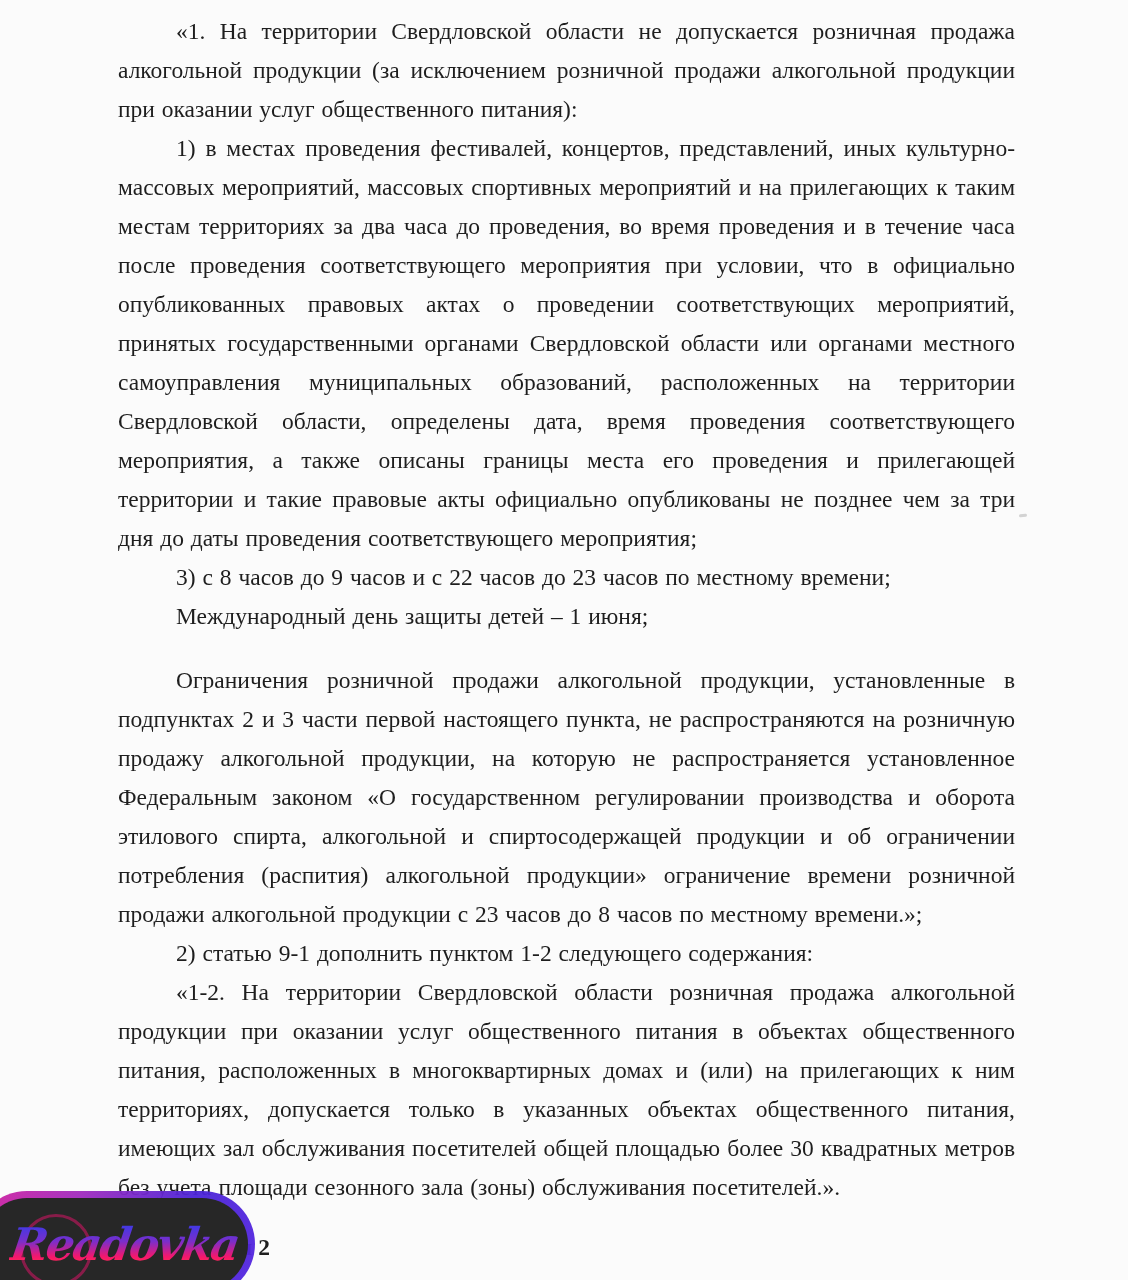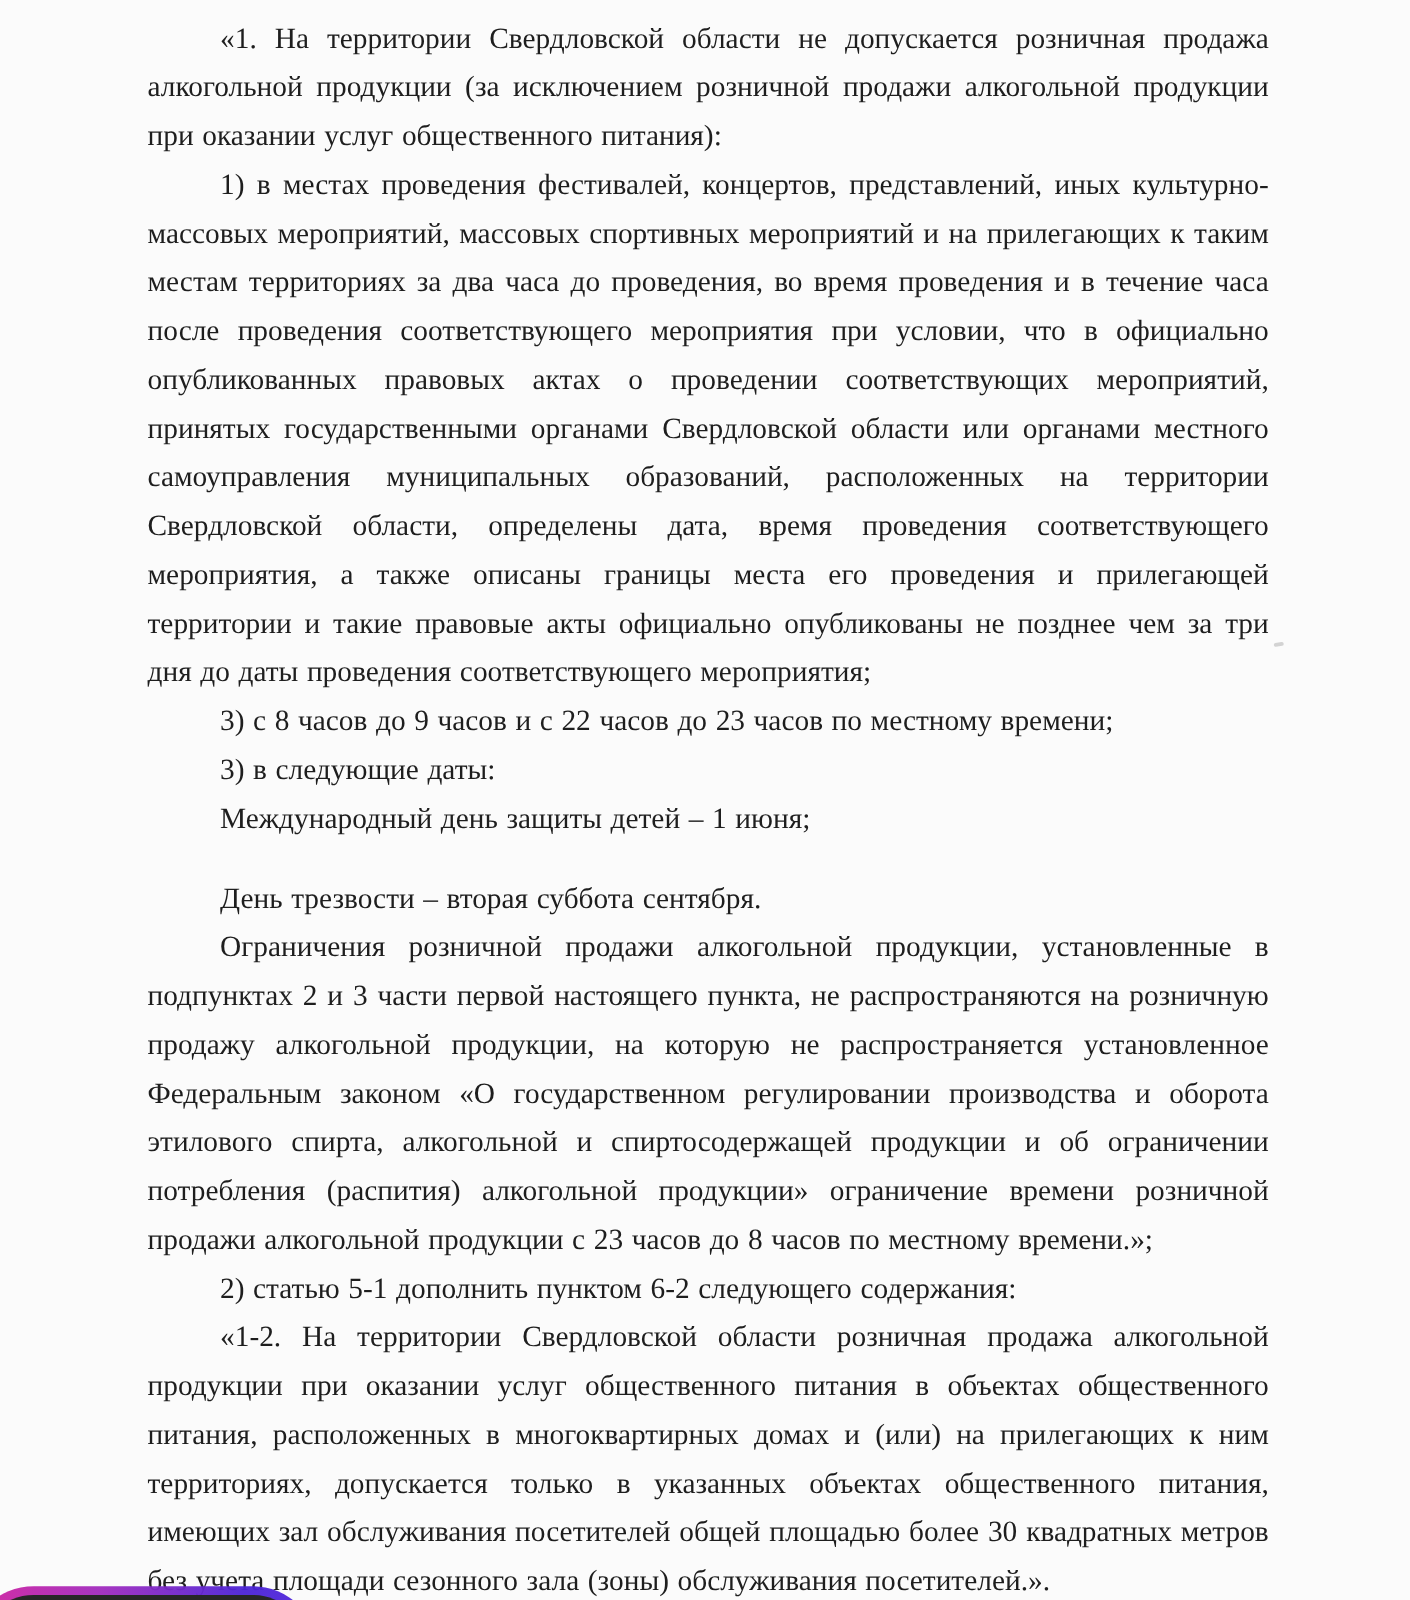"3) в следующие даты:" p.para { html: <p>3) в следующие даты:</p> -> none }
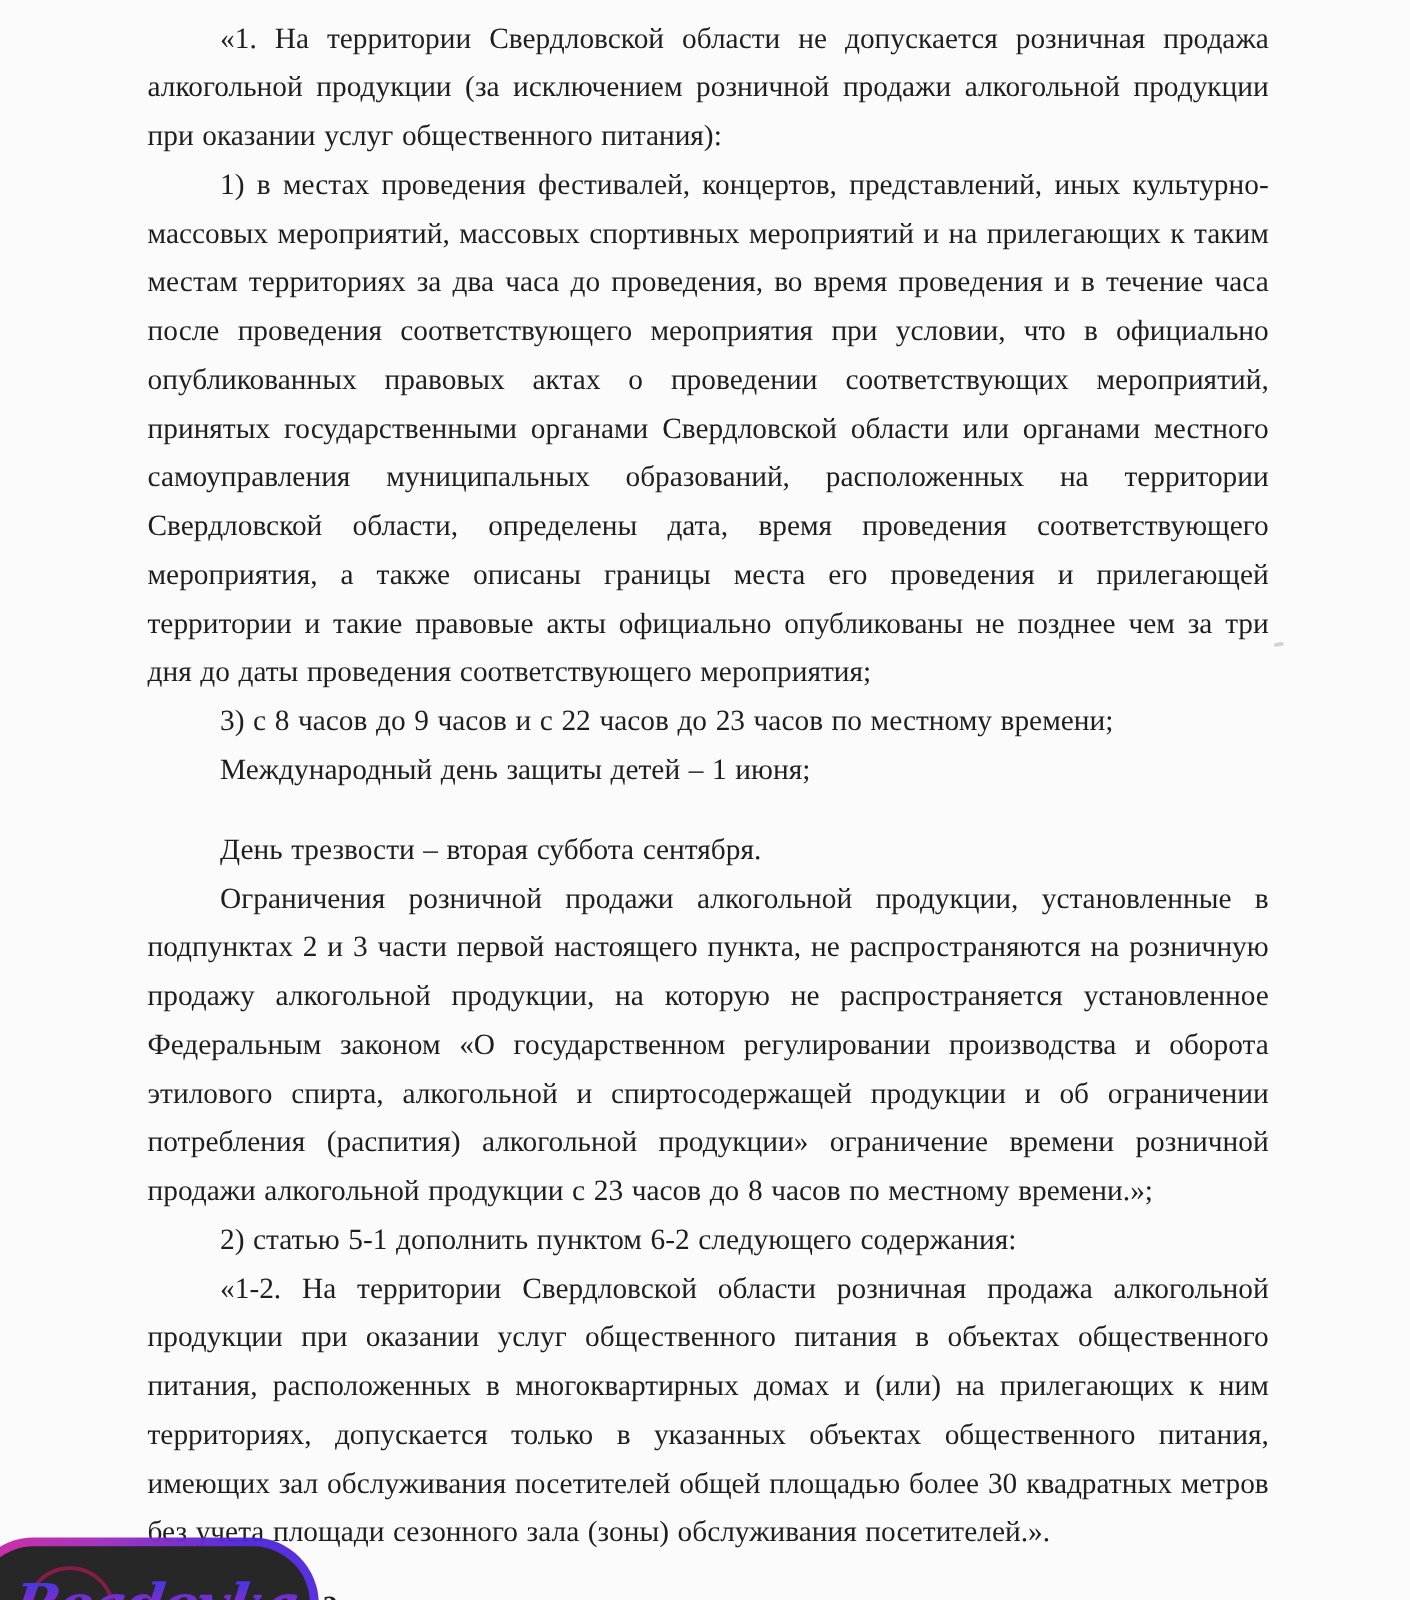"День трезвости – вторая суббота" p.para { html: <p>День трезвости – вторая суббота сентября.</p> -> none }
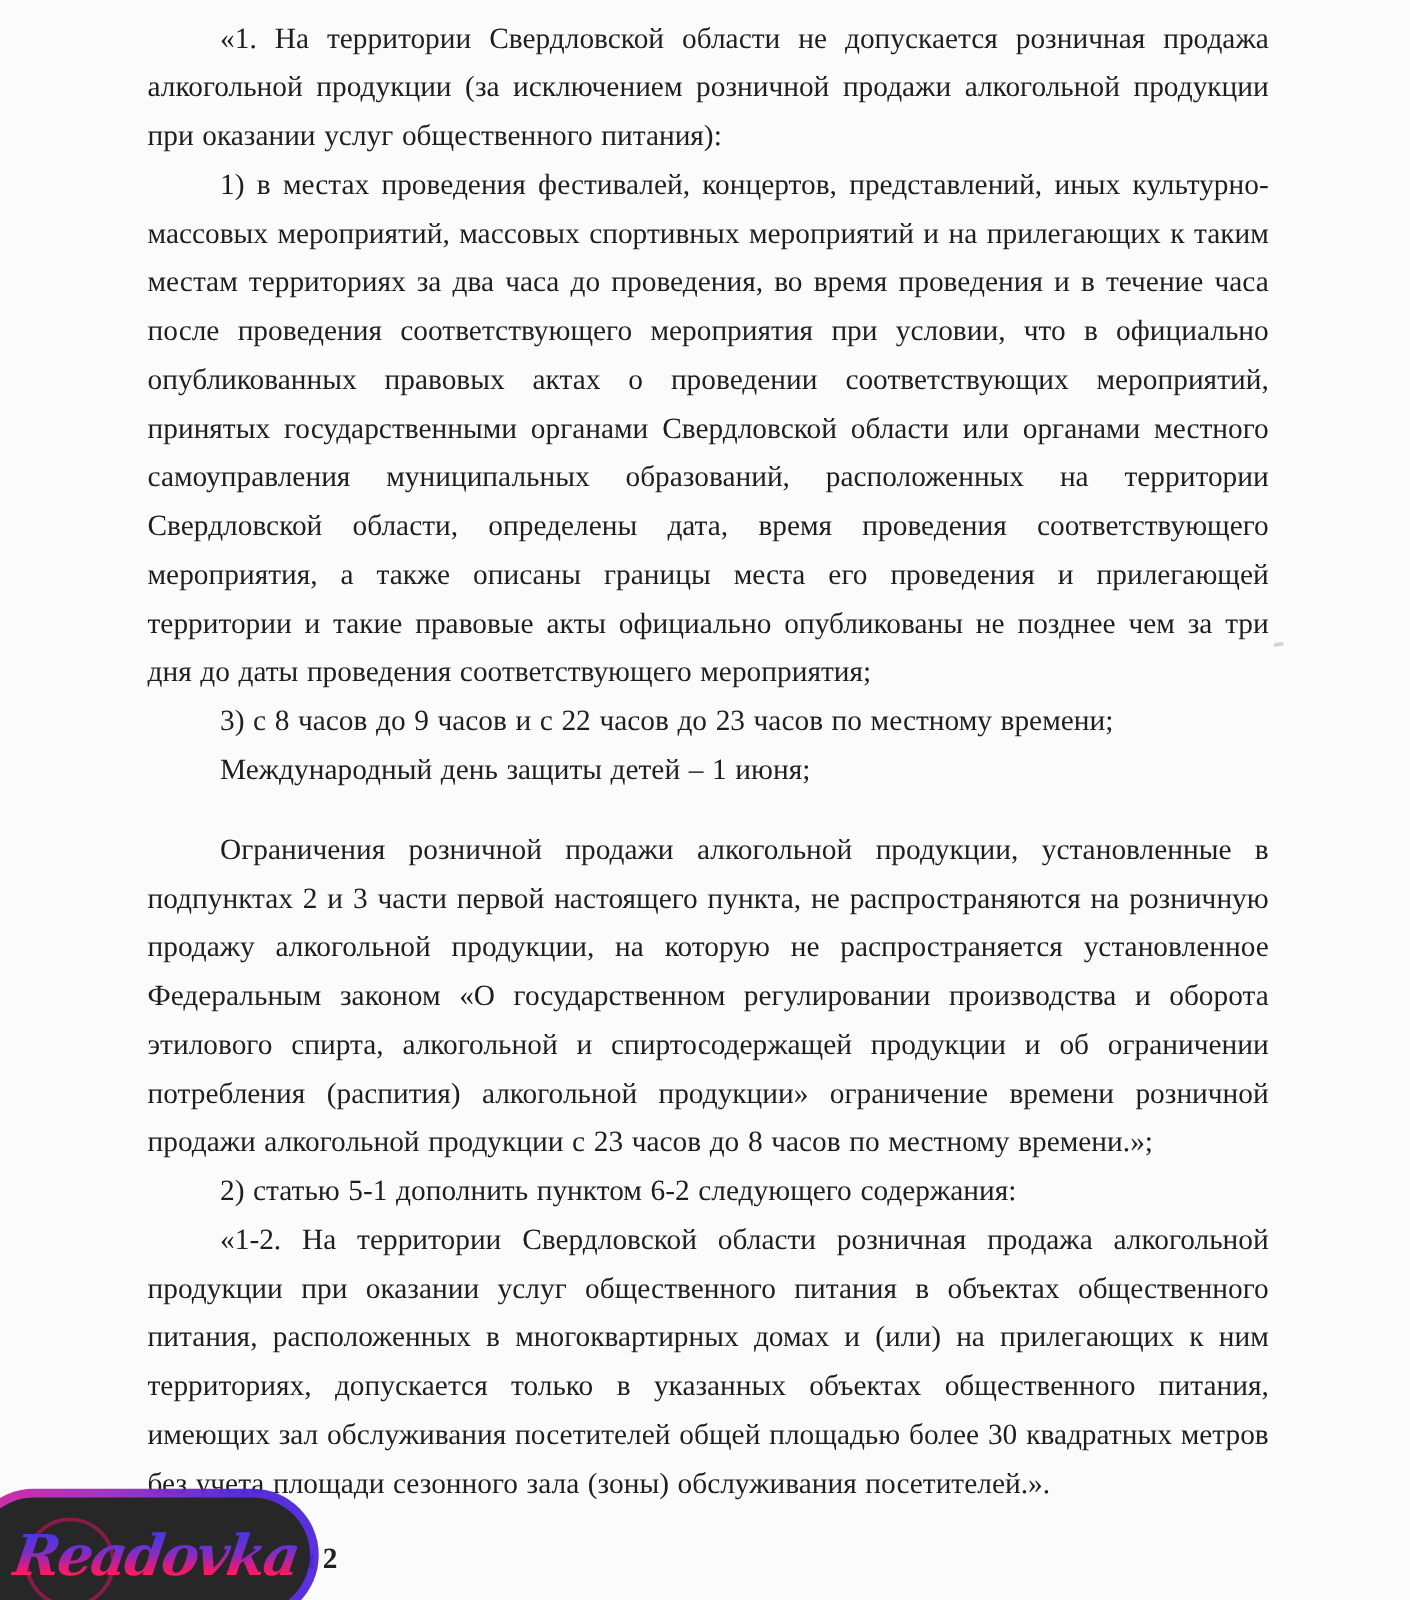"2) статью 5-1 дополнить пунктом" p.para { text: 5-1 дополнить пунктом 6-2 -> 9-1 дополнить пунктом 1-2 }
